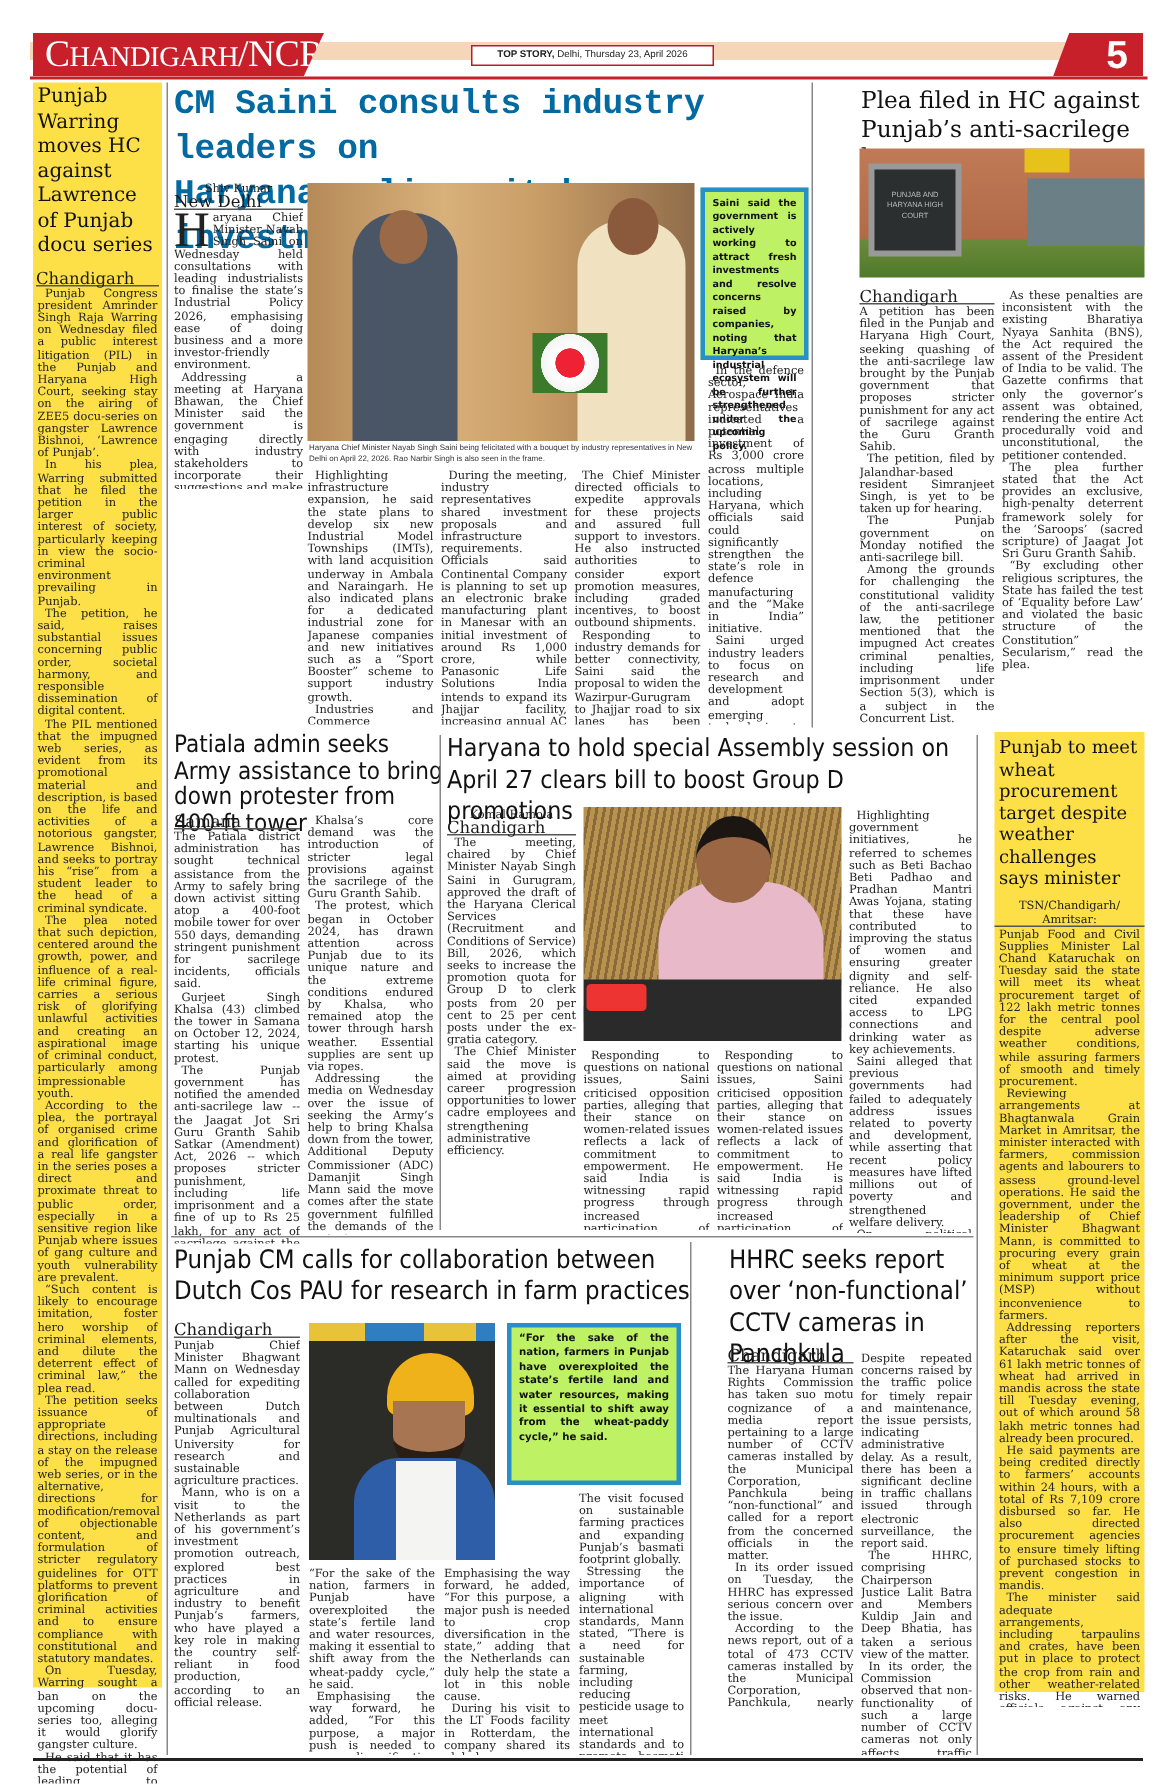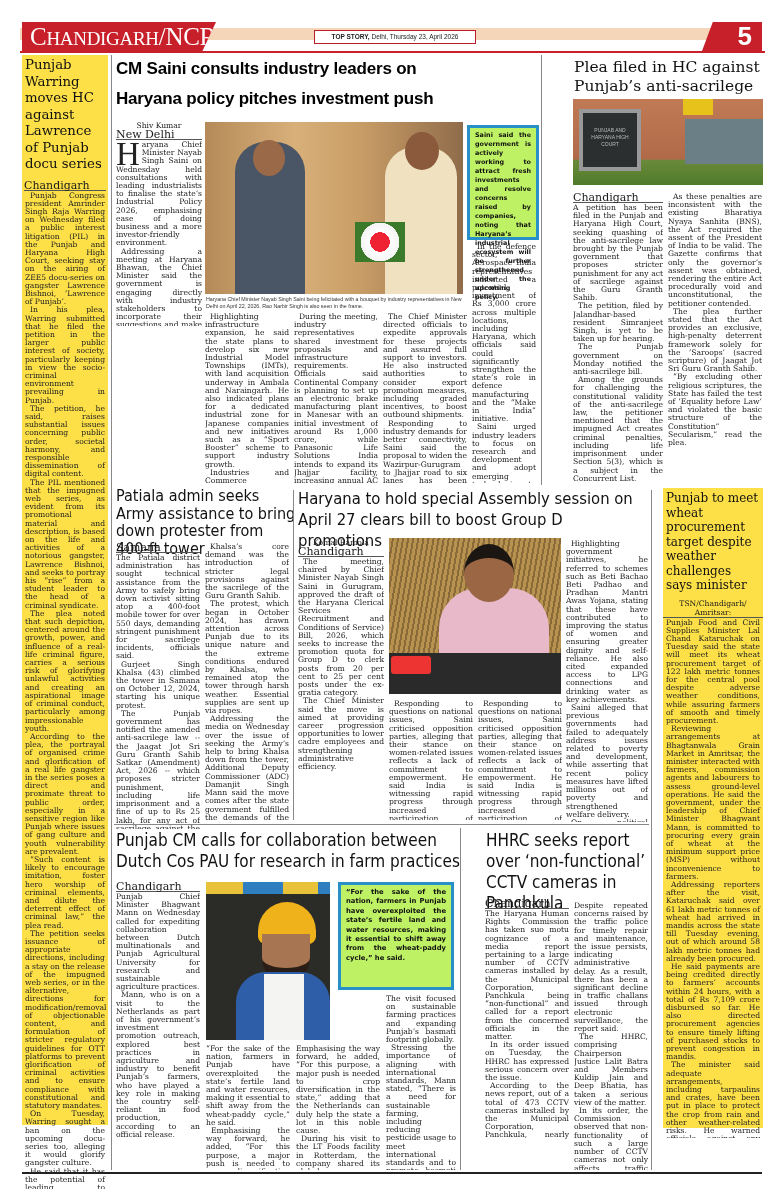"CM Saini consults industry leaders" .h-main { color: #000000 -> #0369a1; font-family: Liberation Sans, sans-serif -> Liberation Mono, monospace; font-size: 17px -> 23px }
